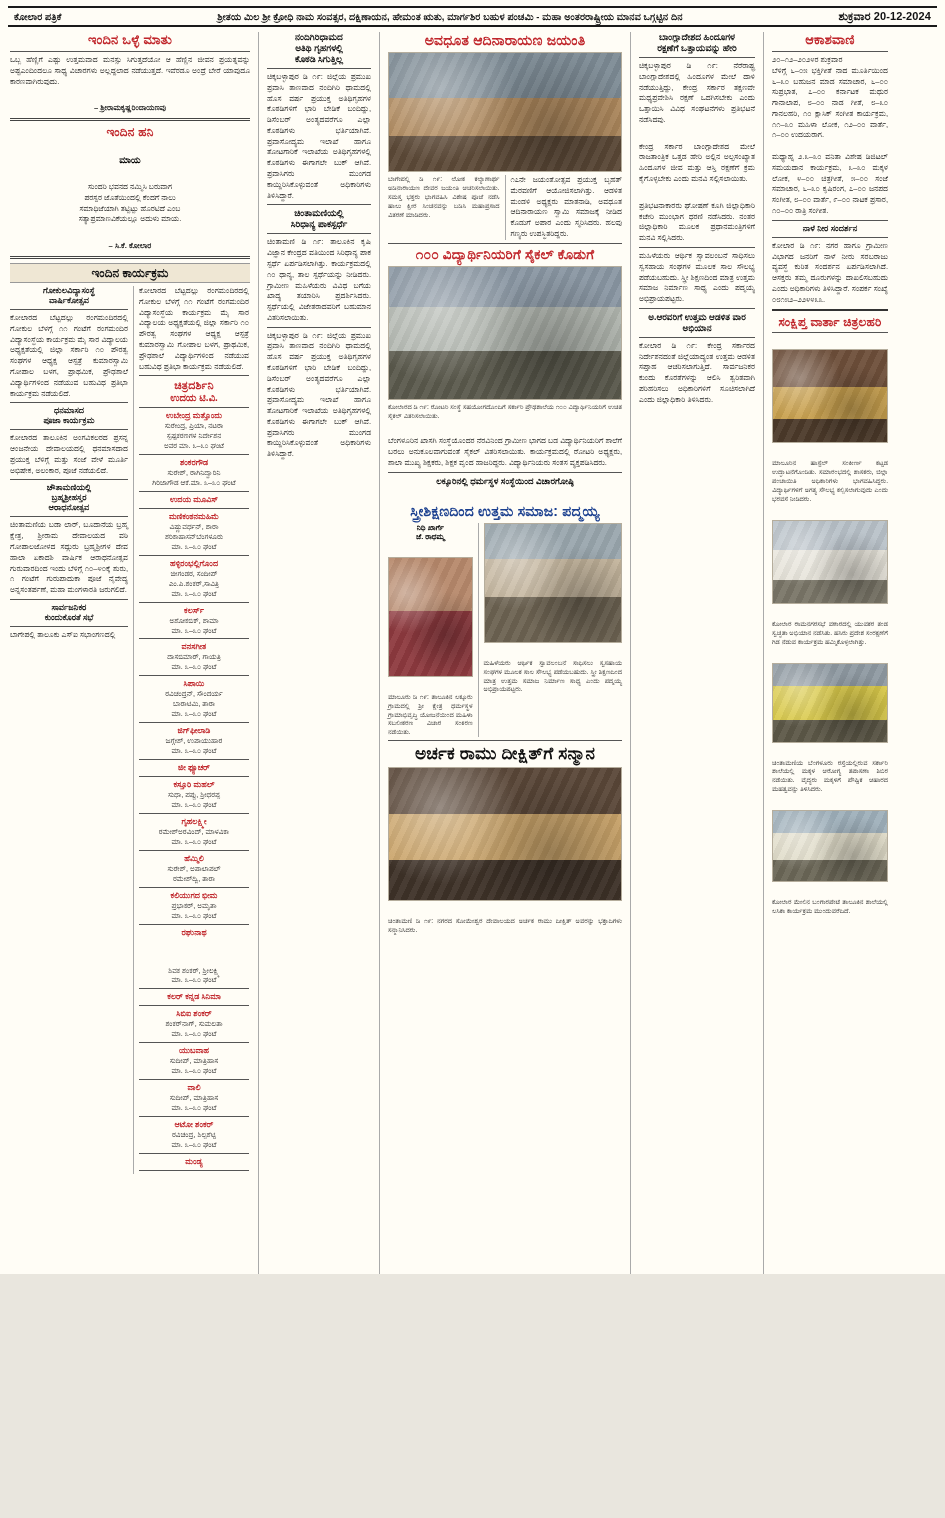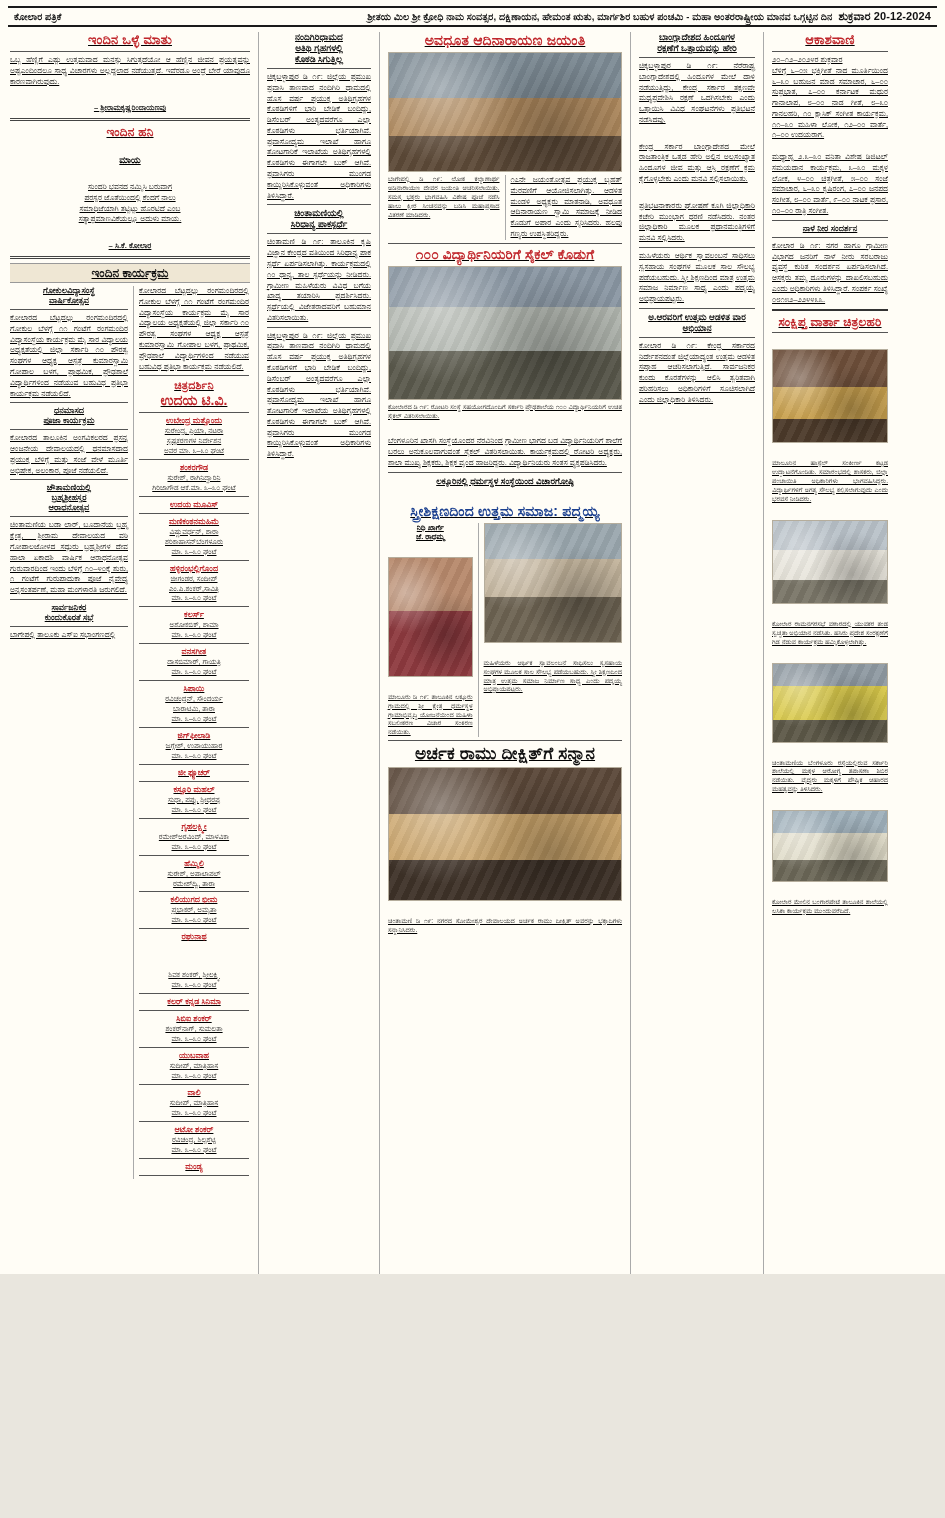"ಶ್ರೀತಯ ಮಿಲ ಶ್ರೀ ಕ್ರೋಧಿ ನಾಮ" .masthead .mid { text-align: right -> center }
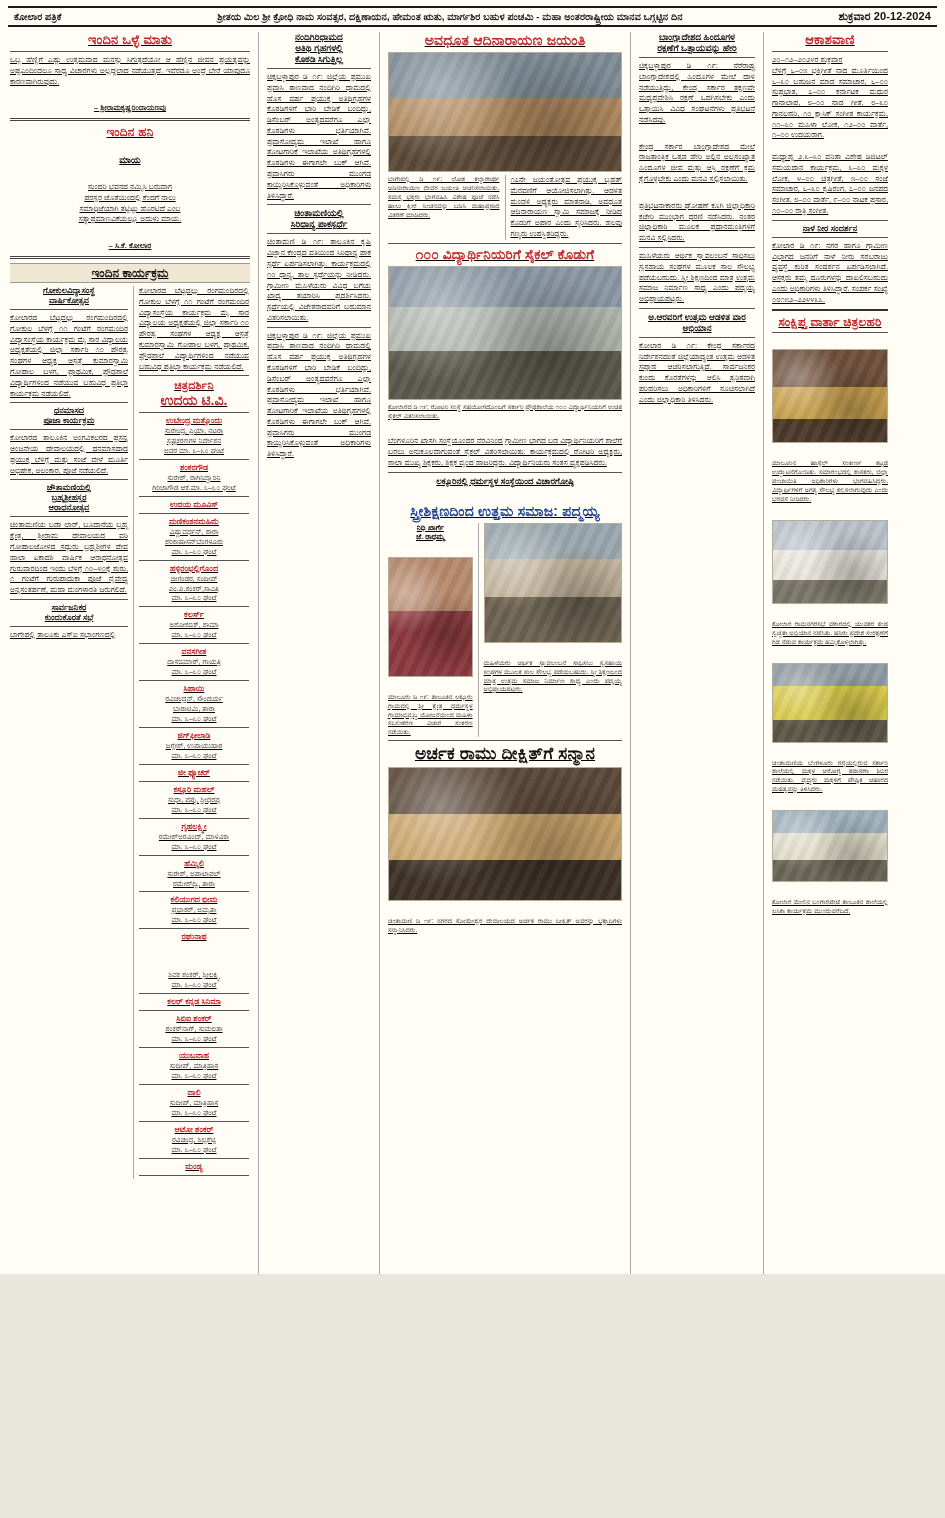"ಇಂದಿನ ಒಳ್ಳೆ ಮಾತು" .grid { text-decoration: underline -> none }
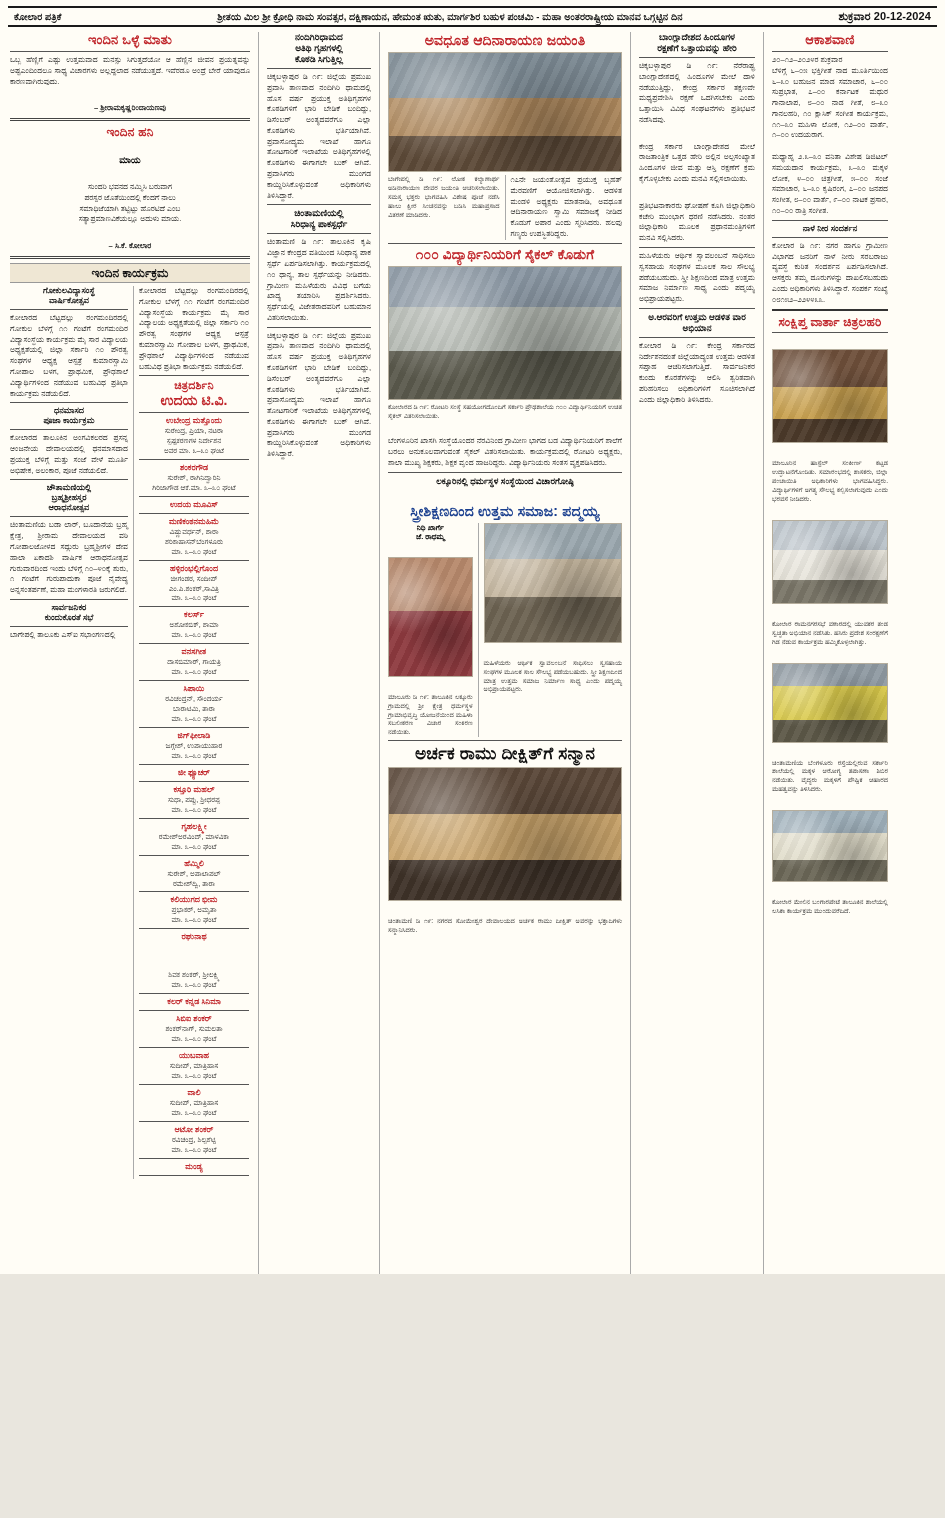"ಉದಯ ಟಿ.ವಿ." div.hd-red { font-size: 14px -> 10px }
